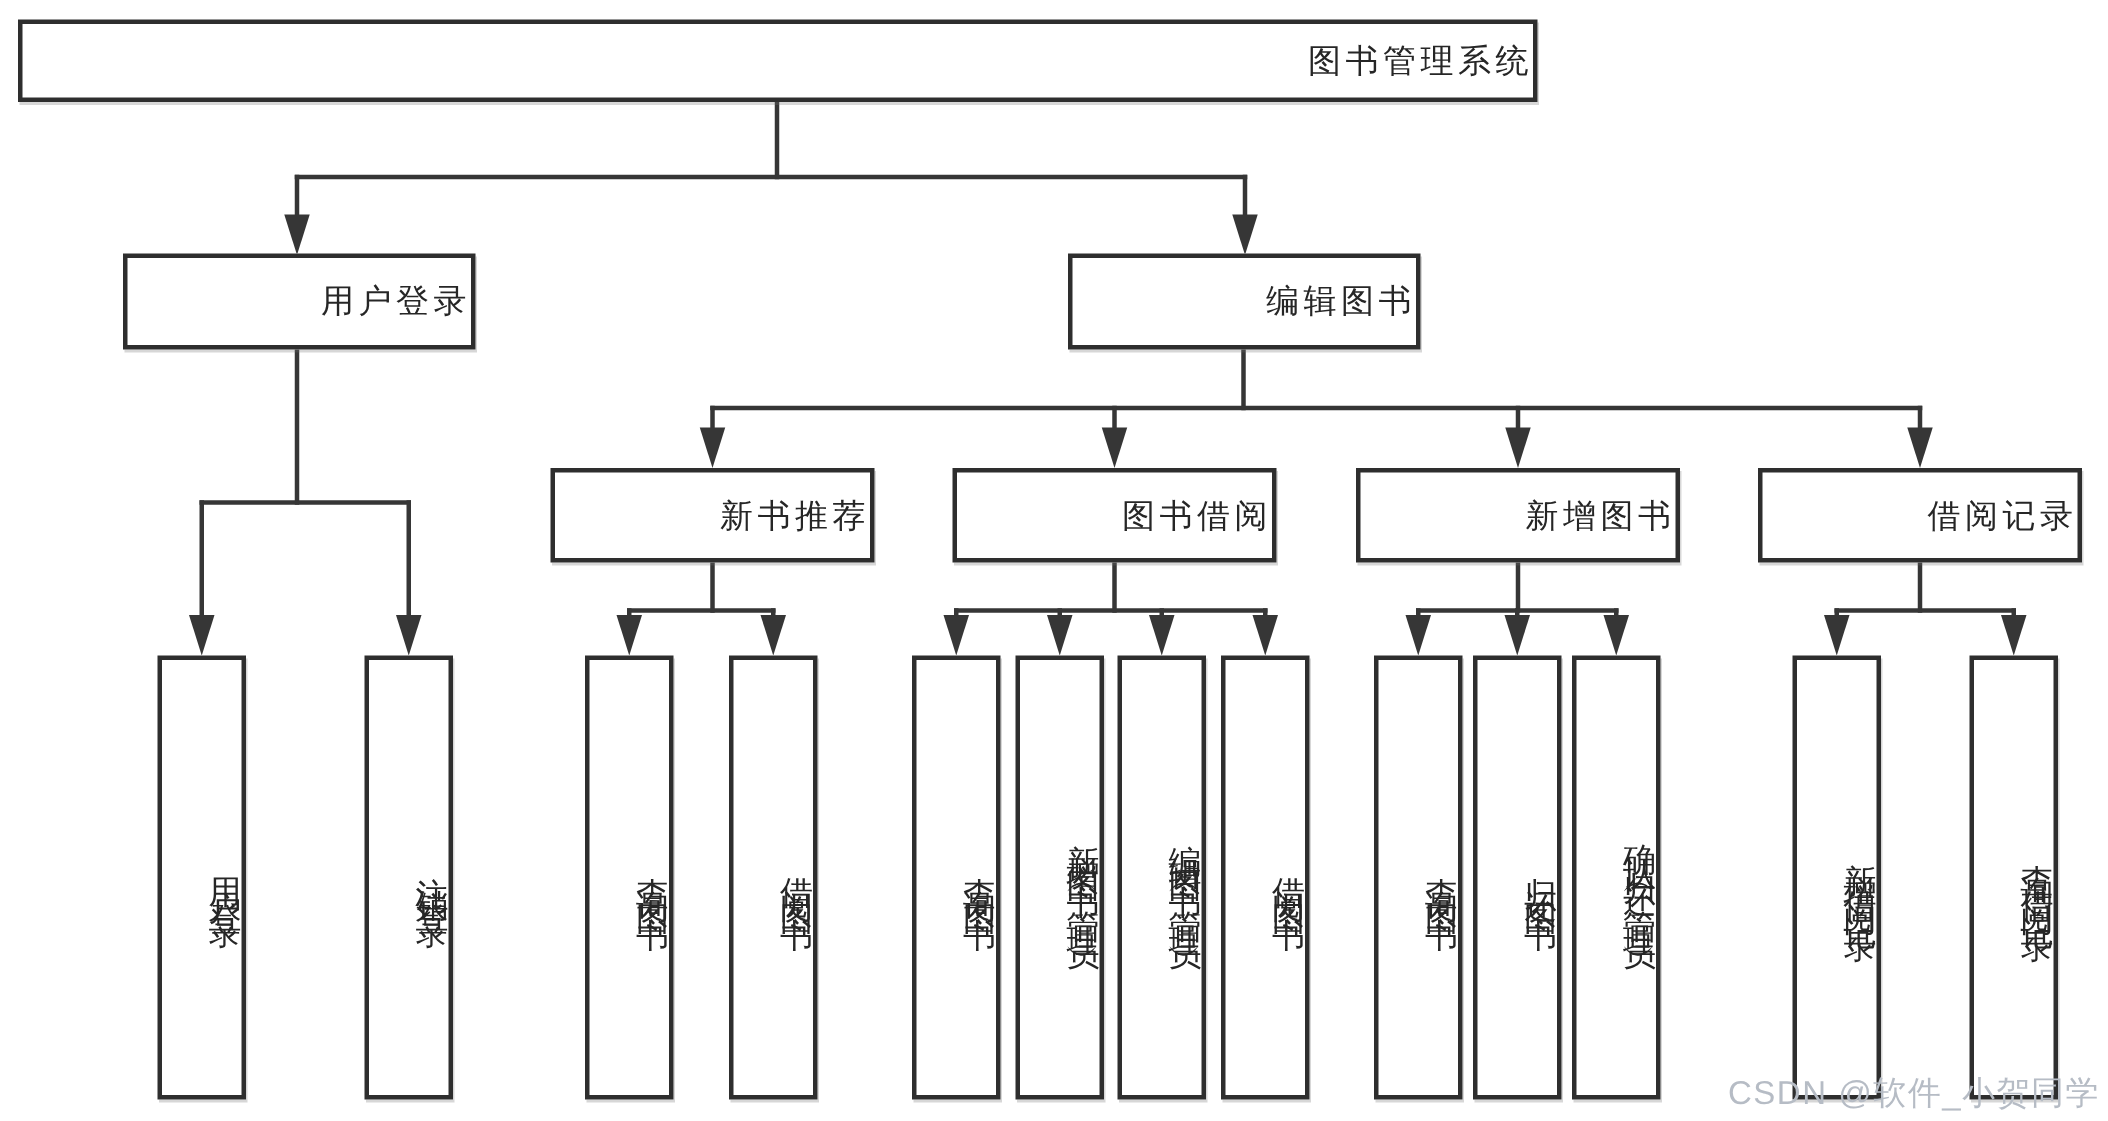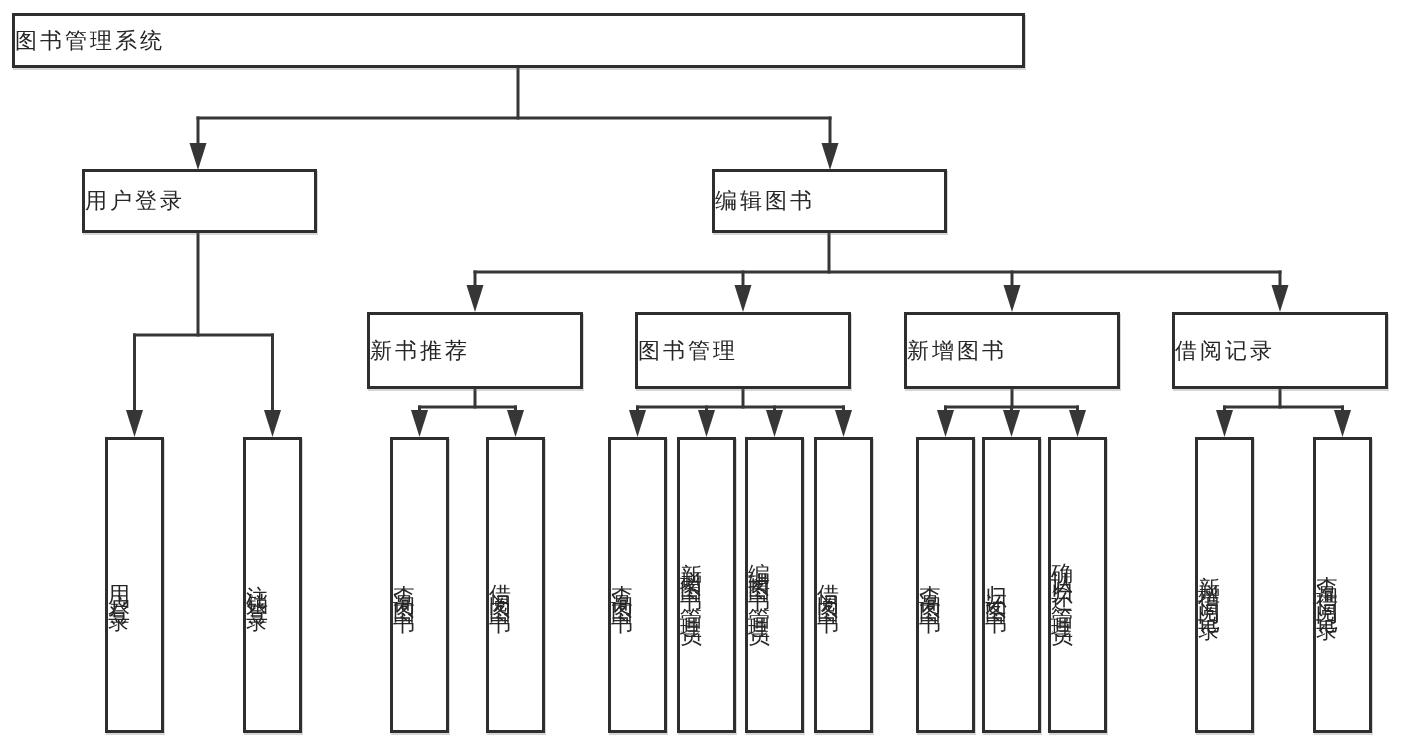"图书管理系统" .node { justify-content: flex-start -> flex-end; padding-left: none -> 41px }
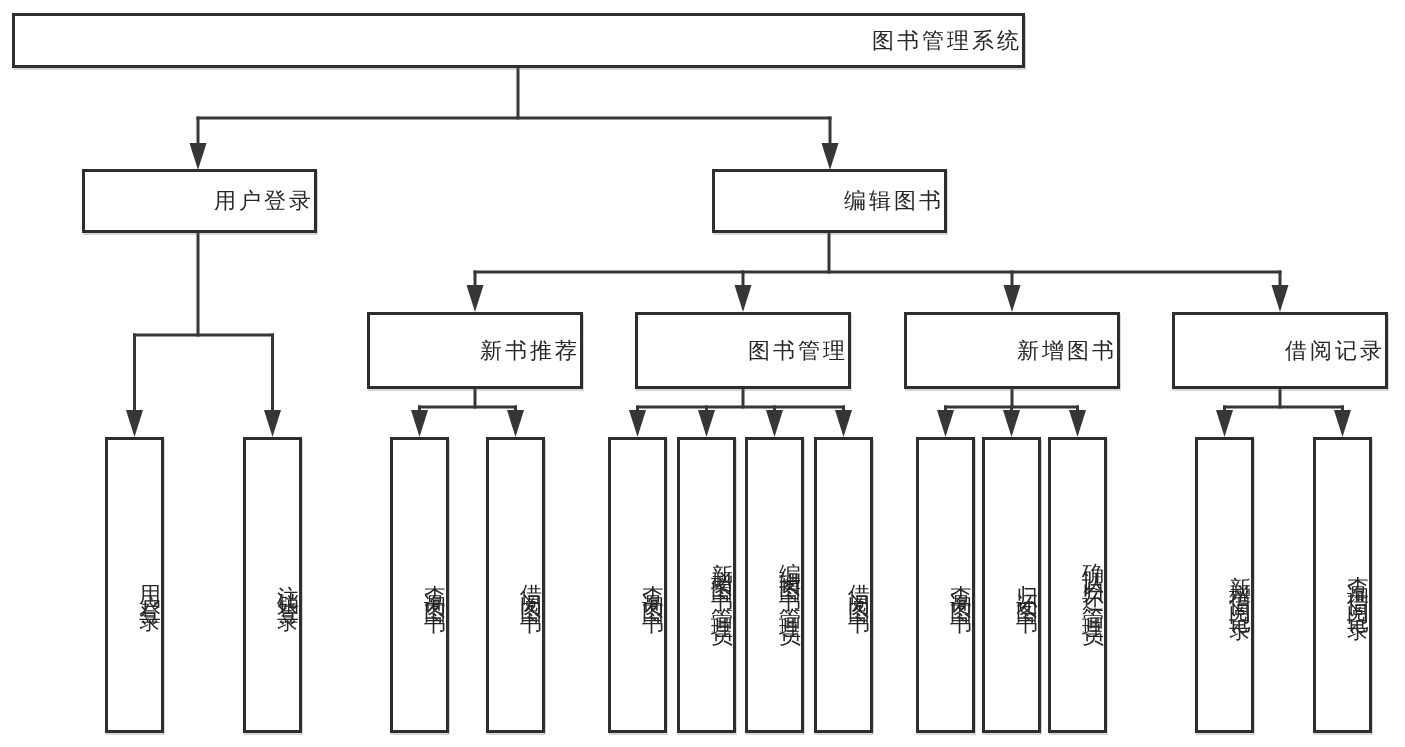"新书推荐" .lv3 { height: 77px -> 63px }
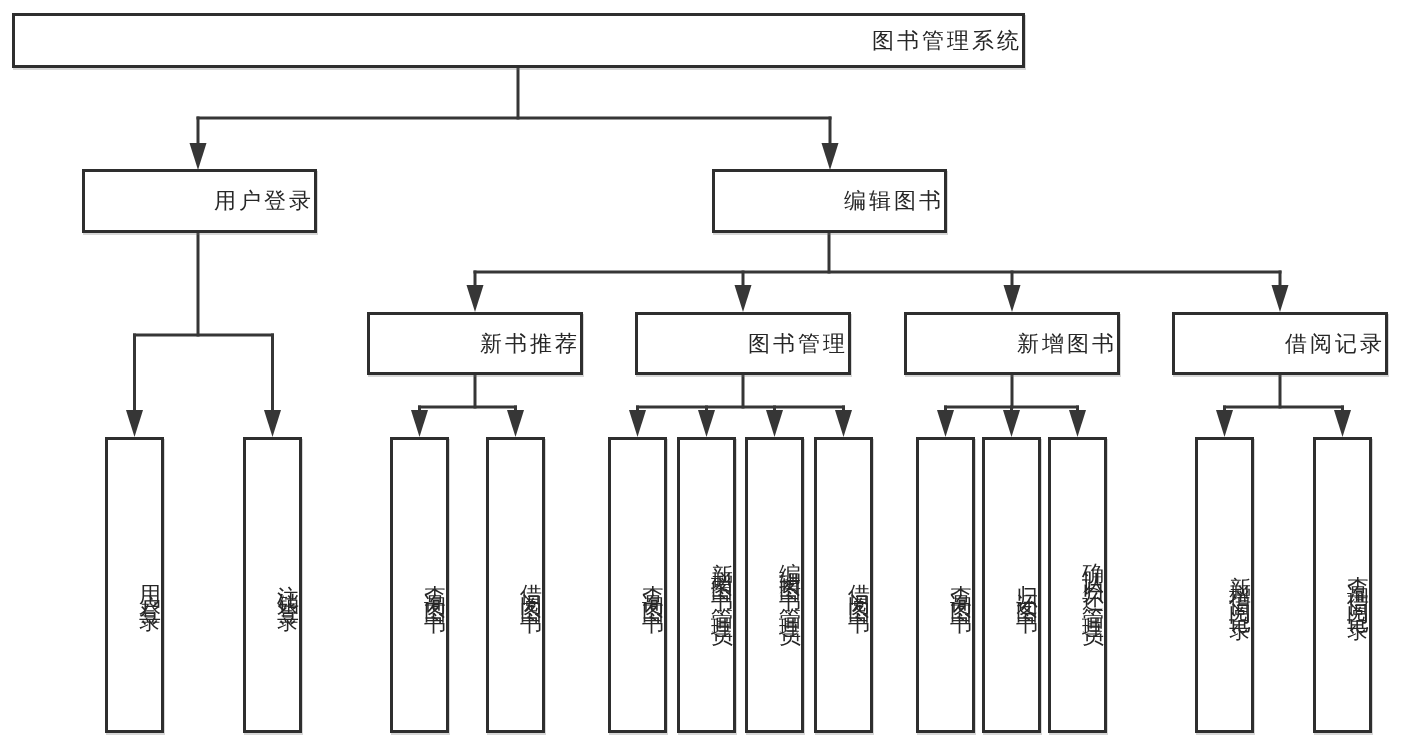"图书管理" span.hlabel { text: 管理 -> 借阅 }
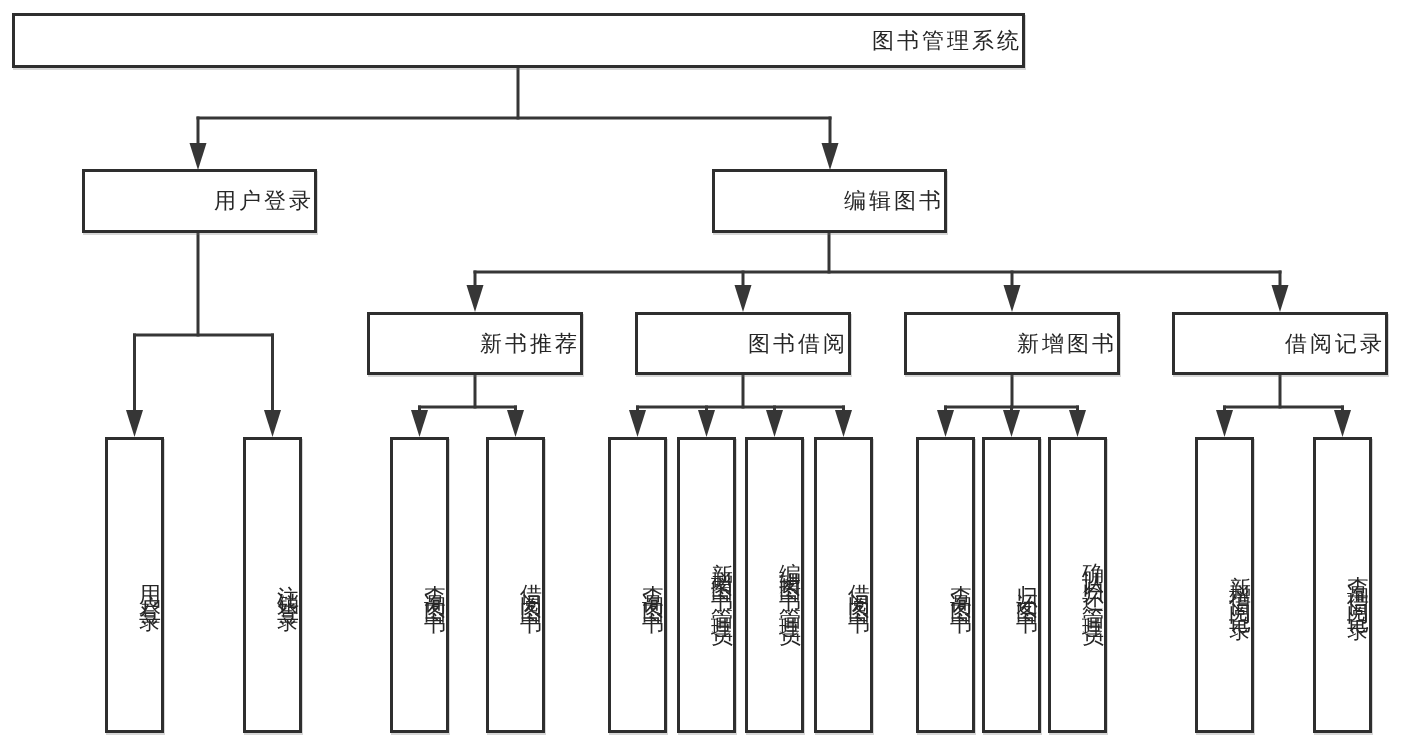"CSDN @软件_小贺同学" div.watermark { html: none -> <div>CSDN @软件_小贺同学</div> }
